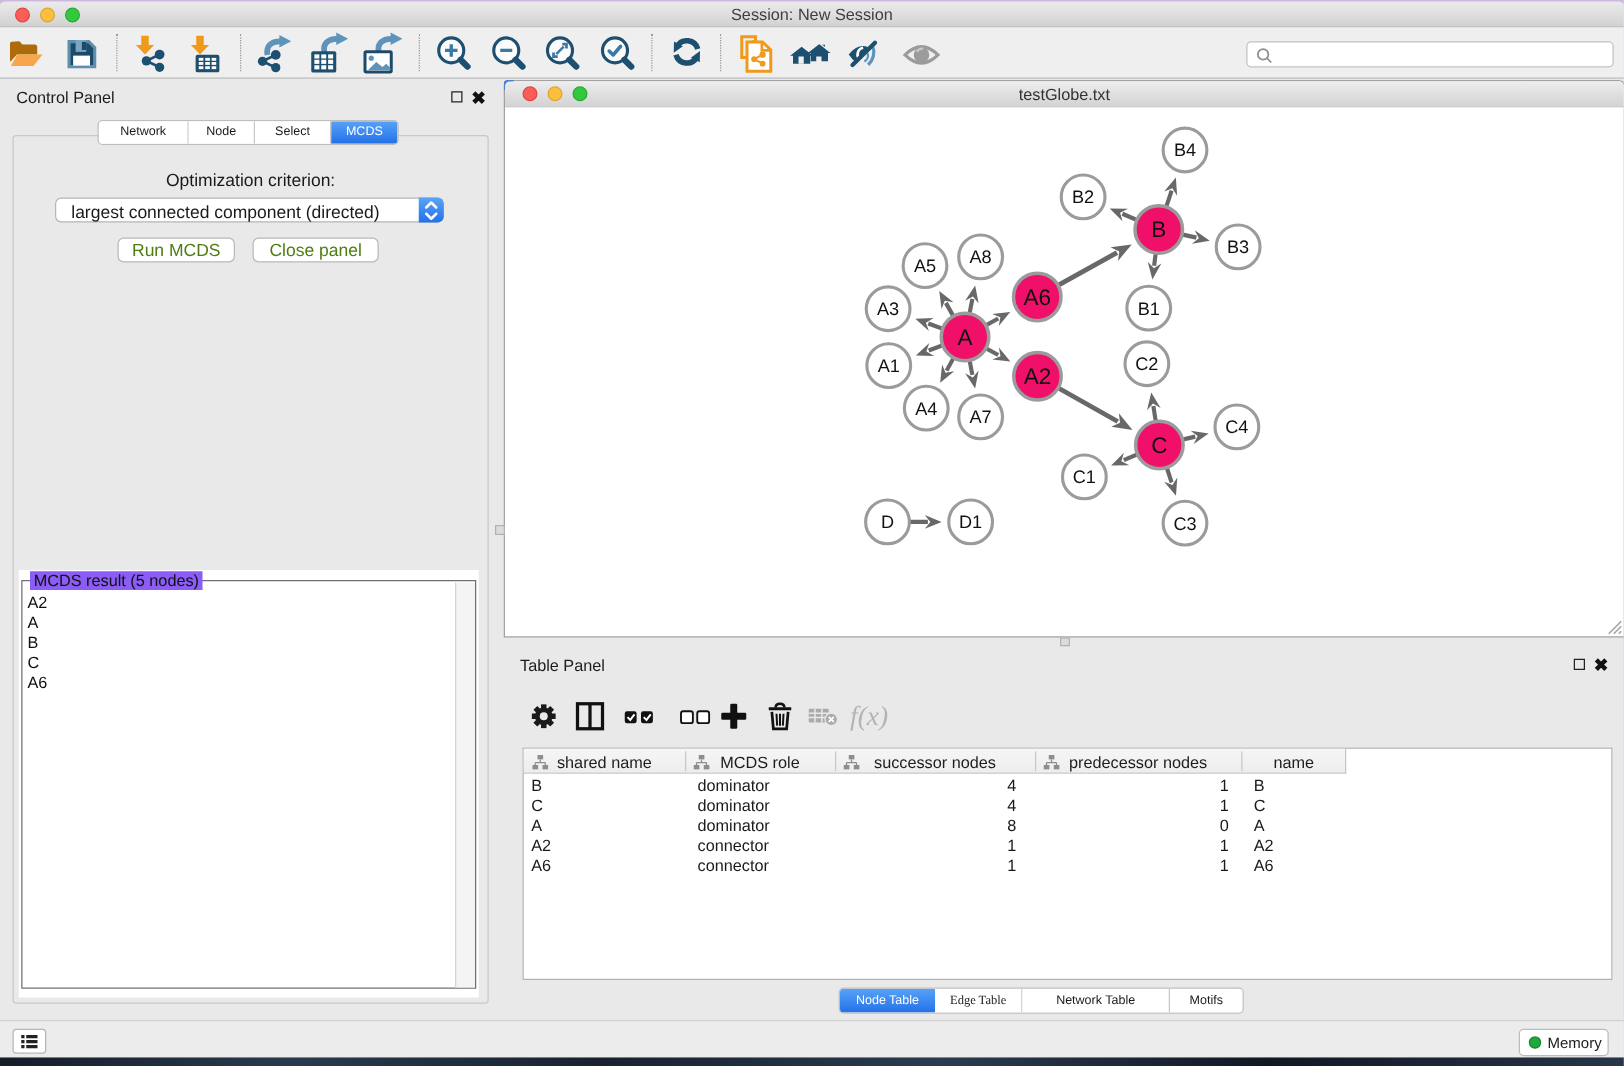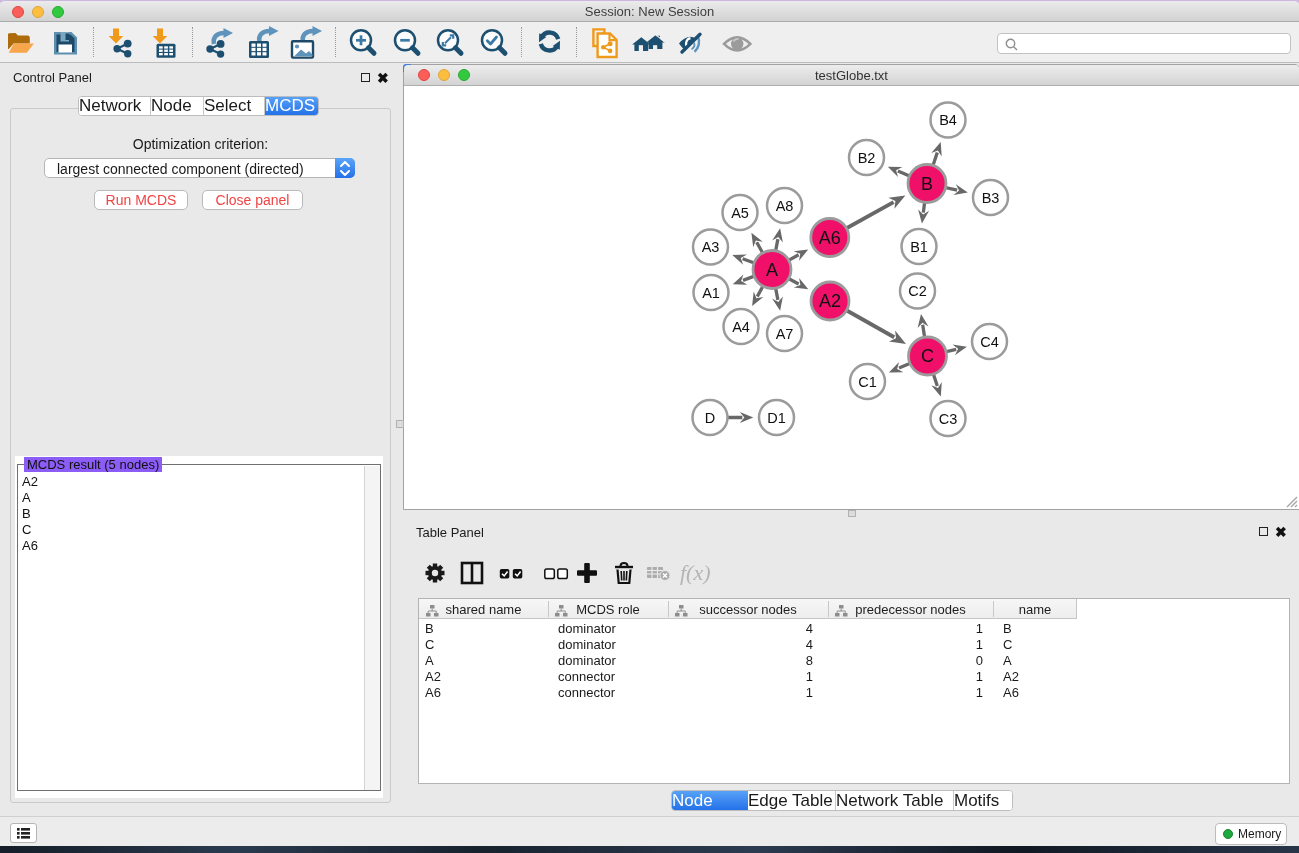"Network" .tab { font-size: 17px -> 10px; text-align: left -> center }
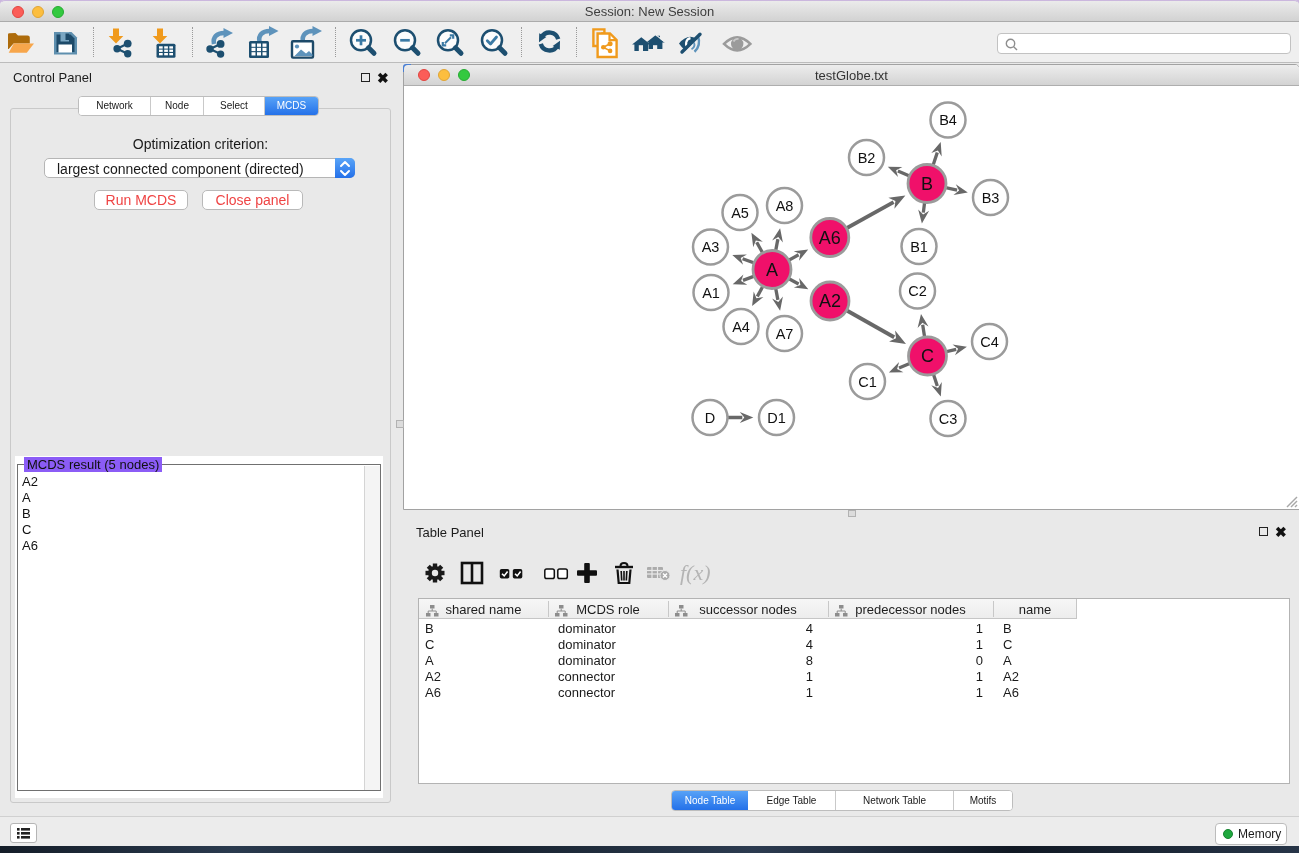"Run MCDS" .btn { color: #ef4444 -> #4d7c0f }
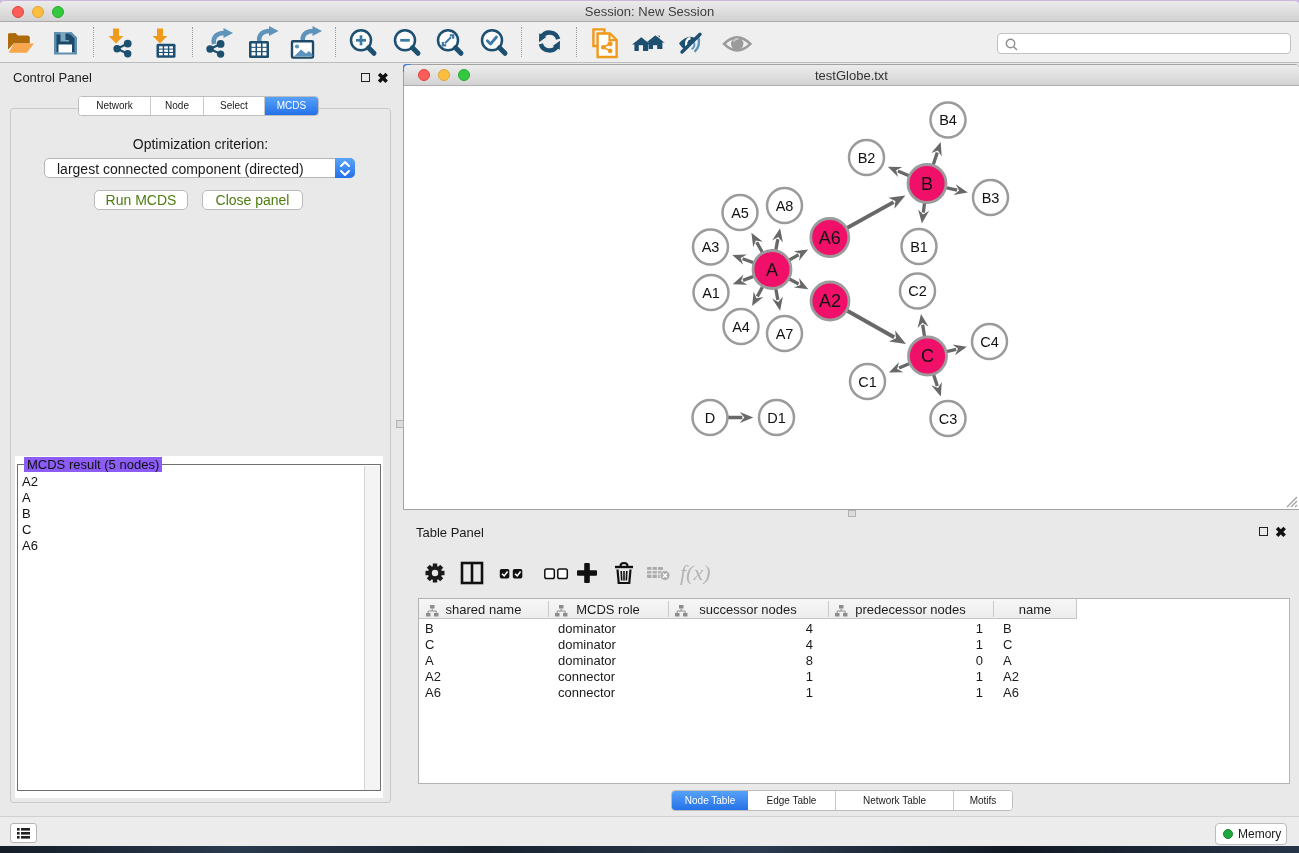"Edge Table" div.tab { font-family: none -> Liberation Serif, serif; width: 88px -> 70px }
